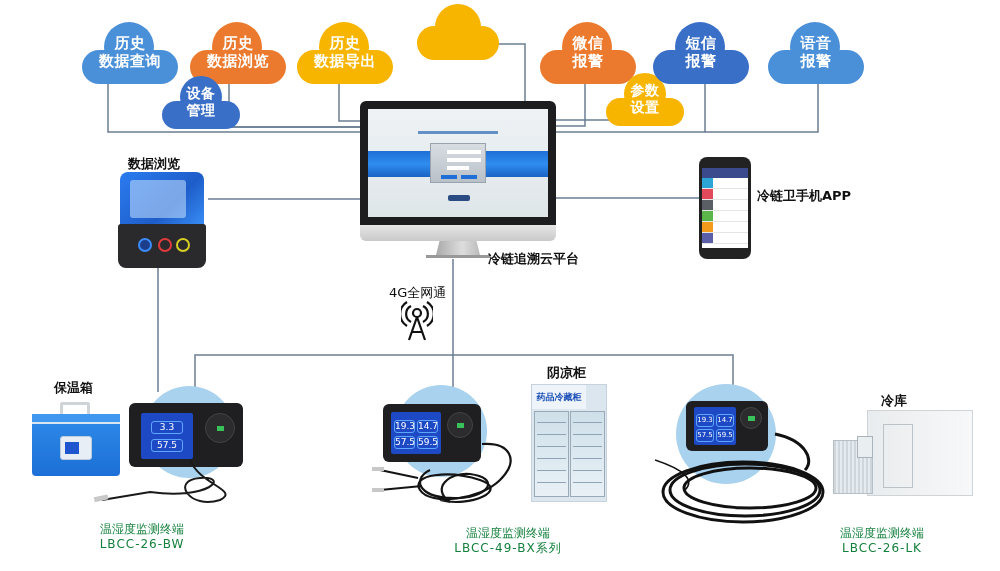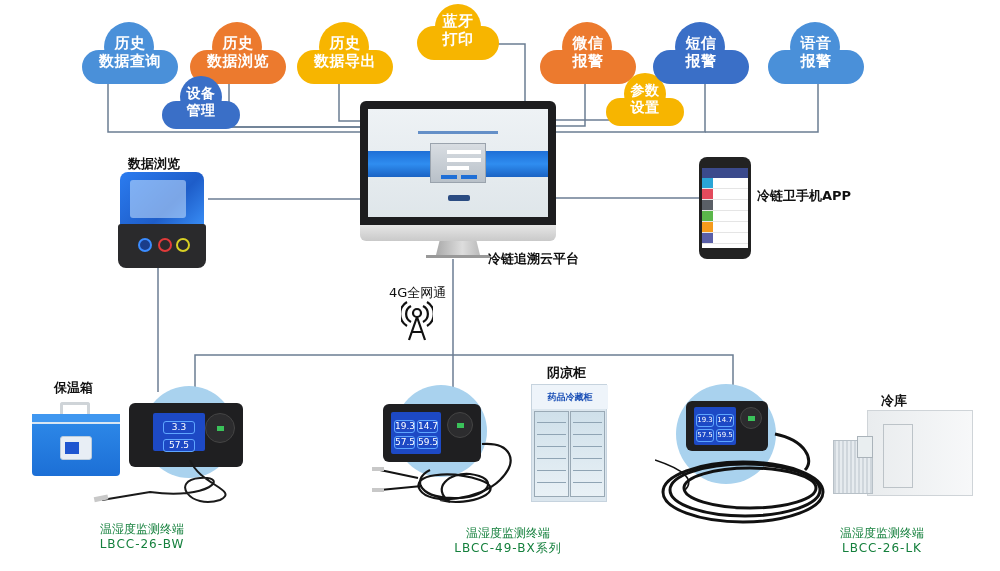"蓝牙" div.c-label { html: <div>蓝牙 打印</div> -> none }
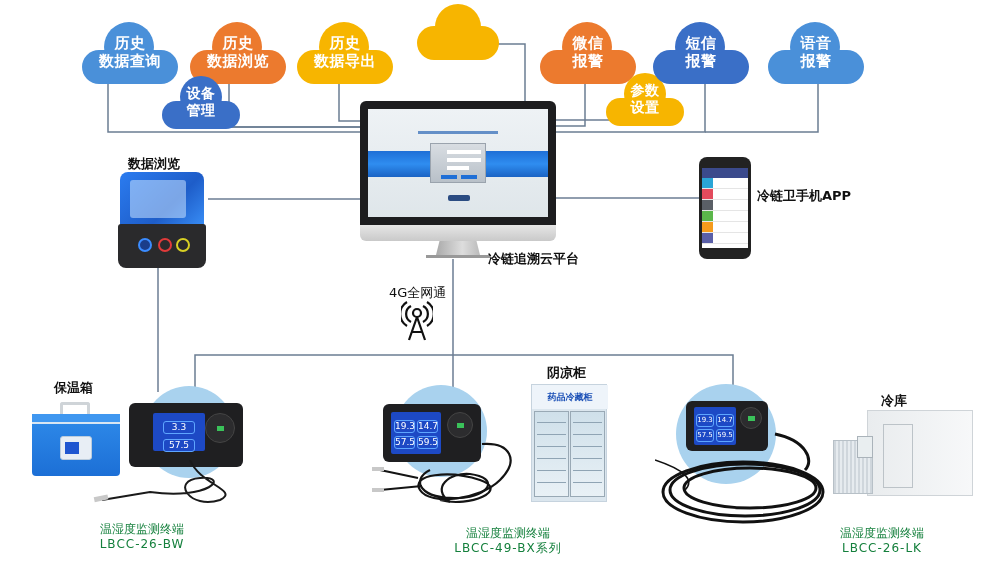"药品冷藏柜" .cabinet .head { width: 76px -> 54px }
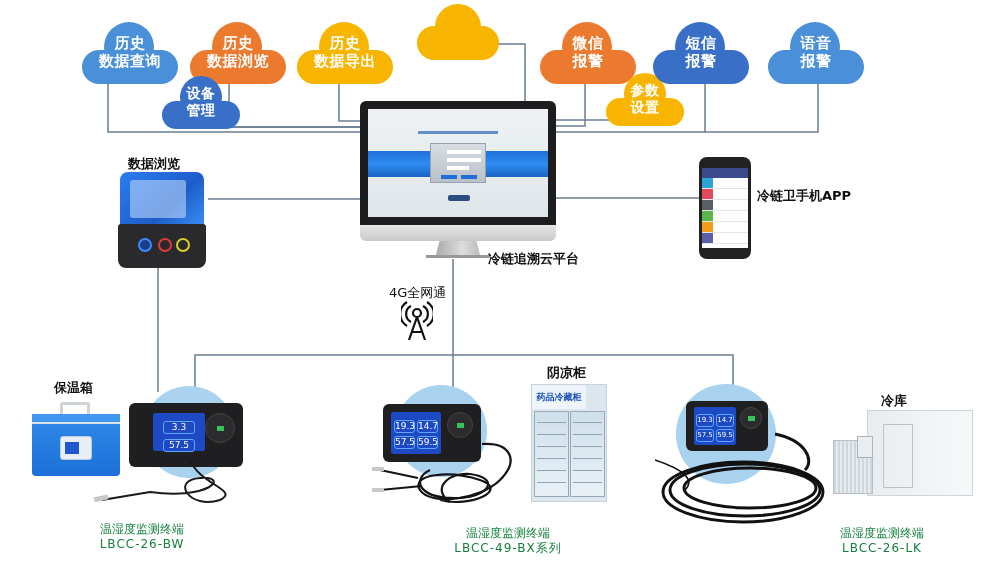"3.3" div.screen { height: 38px -> 46px; left: 24px -> 12px }
